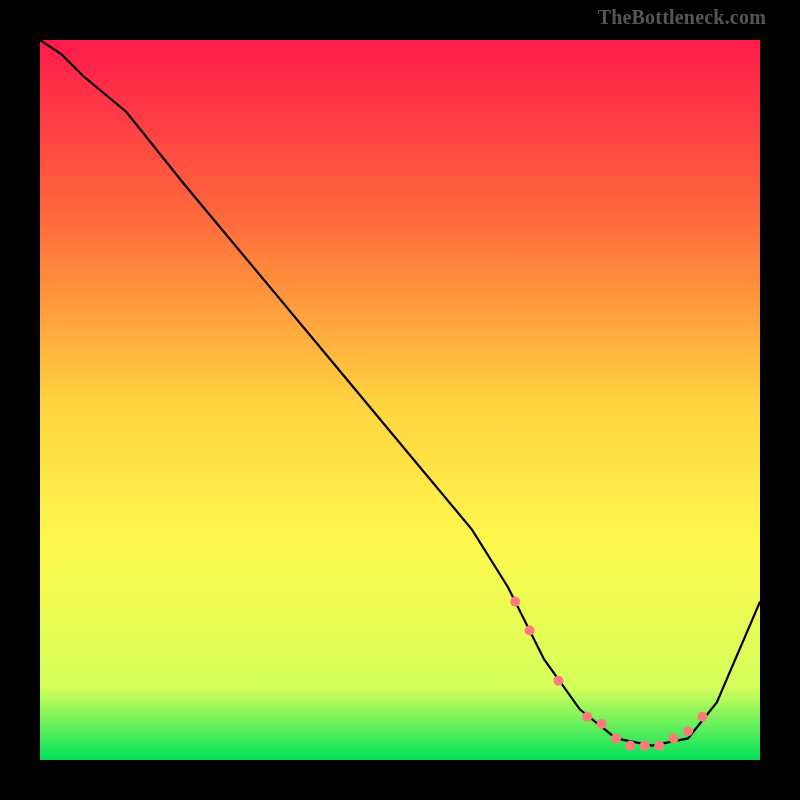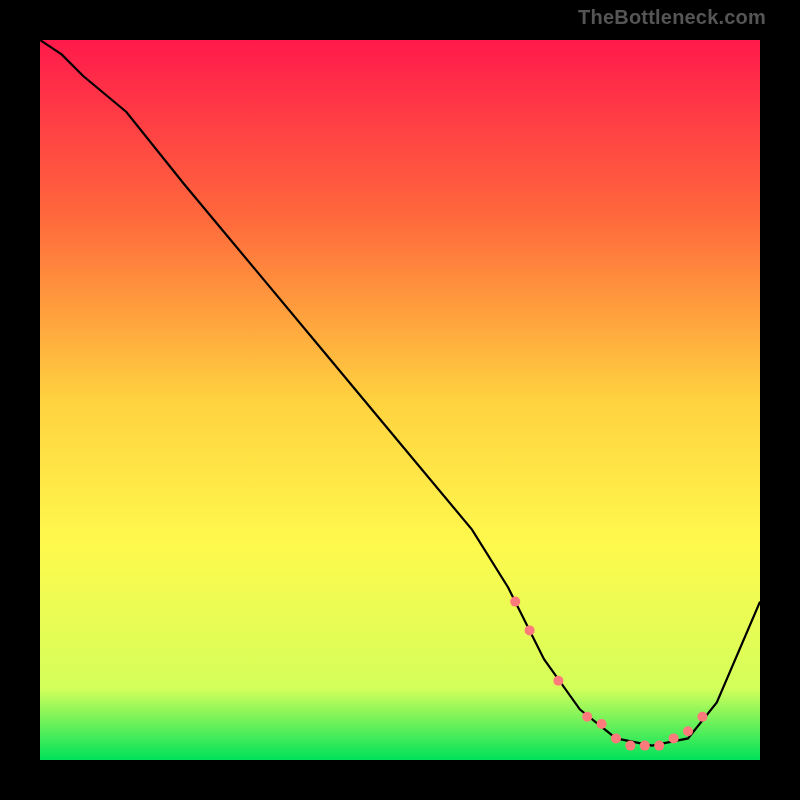"TheBottleneck.com" .container { font-family: none -> Liberation Serif, serif }
